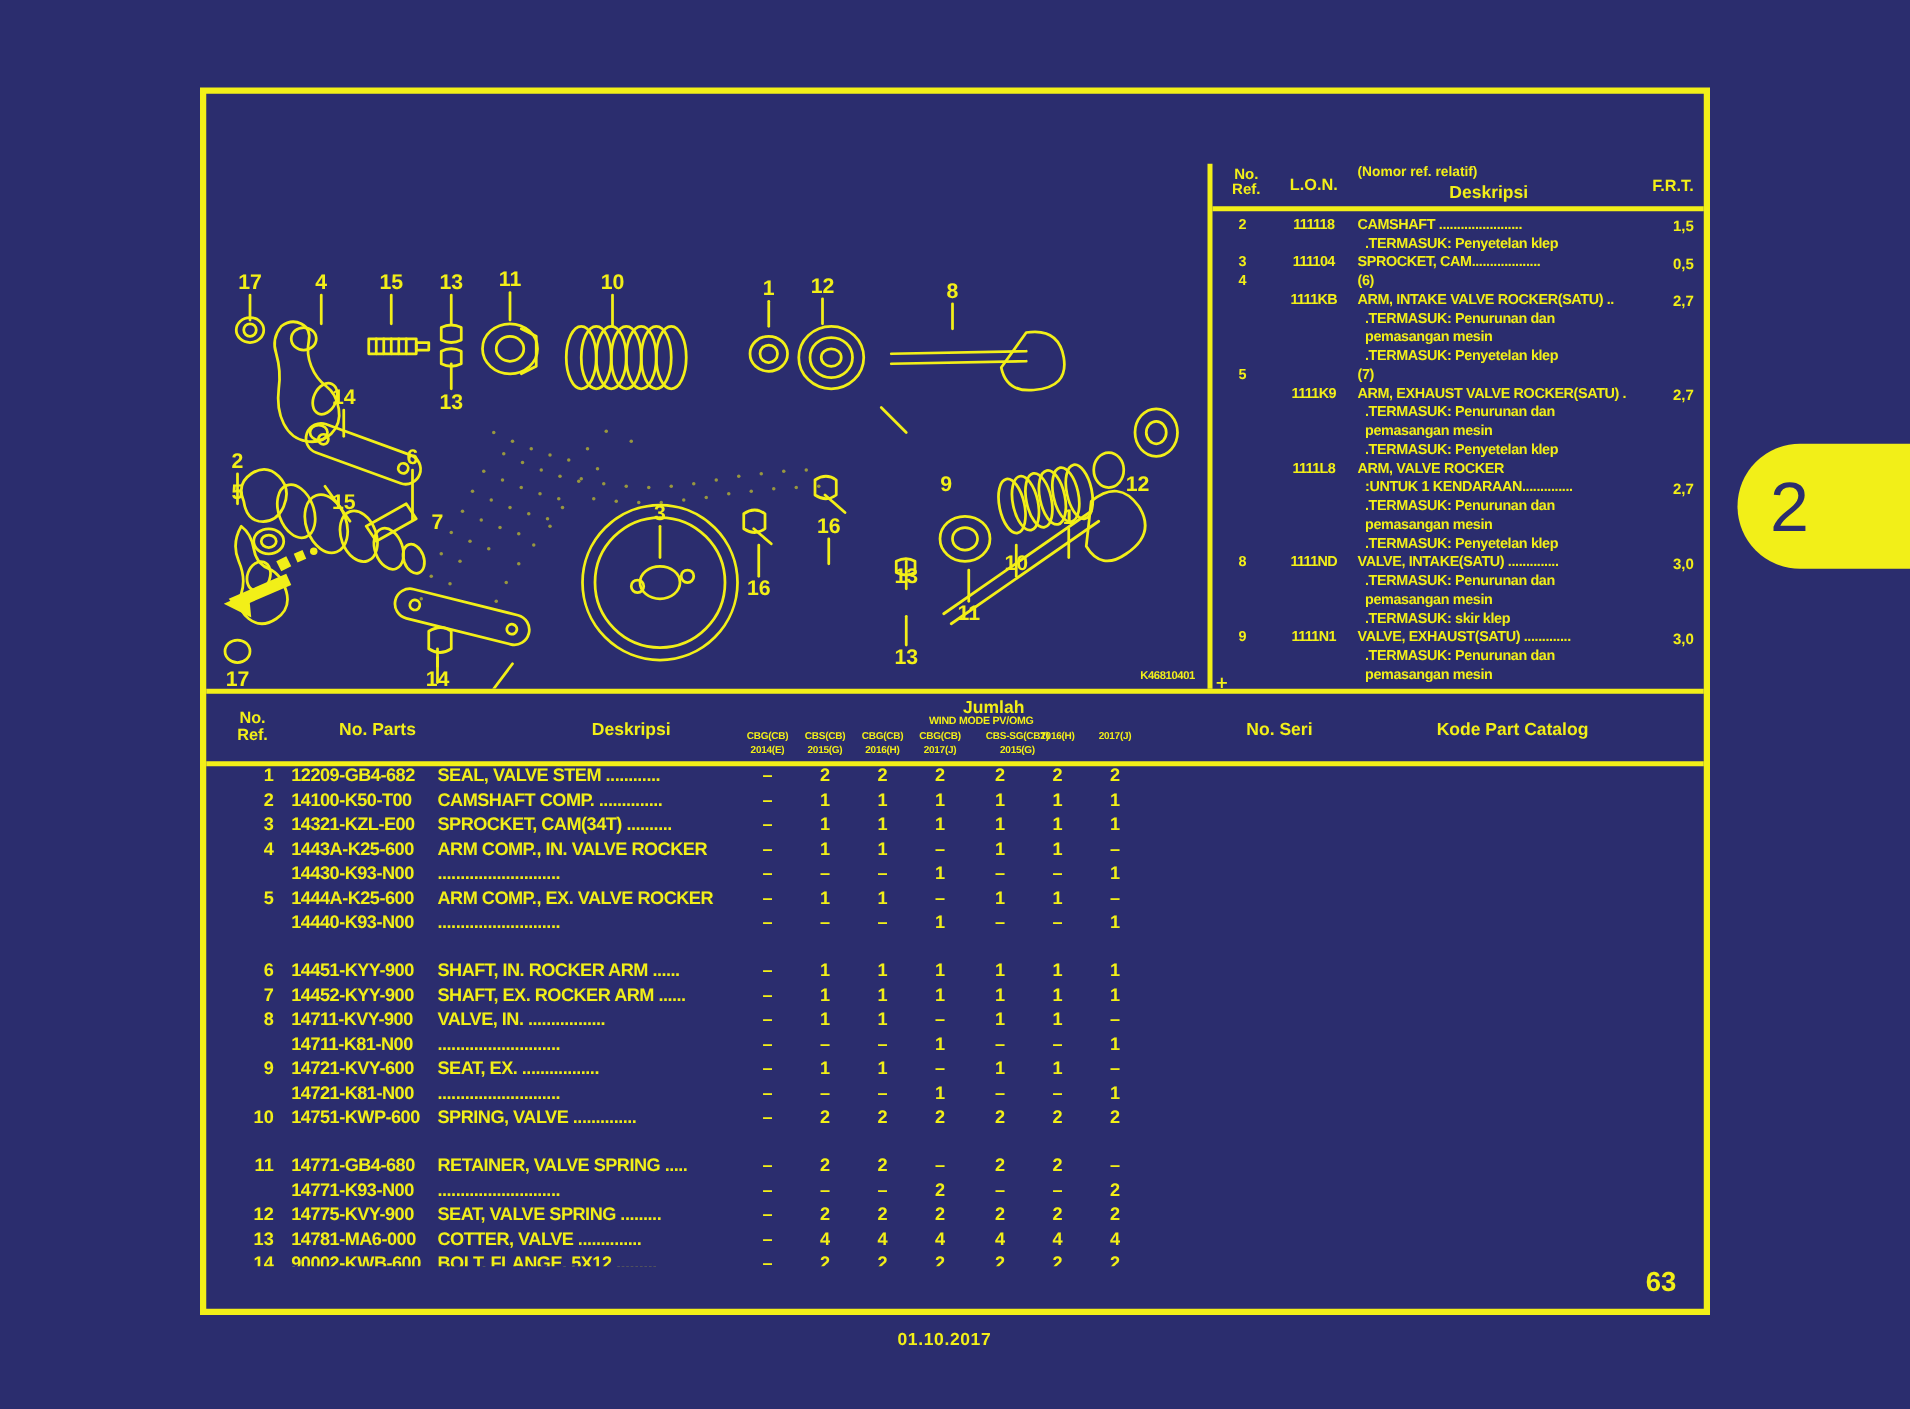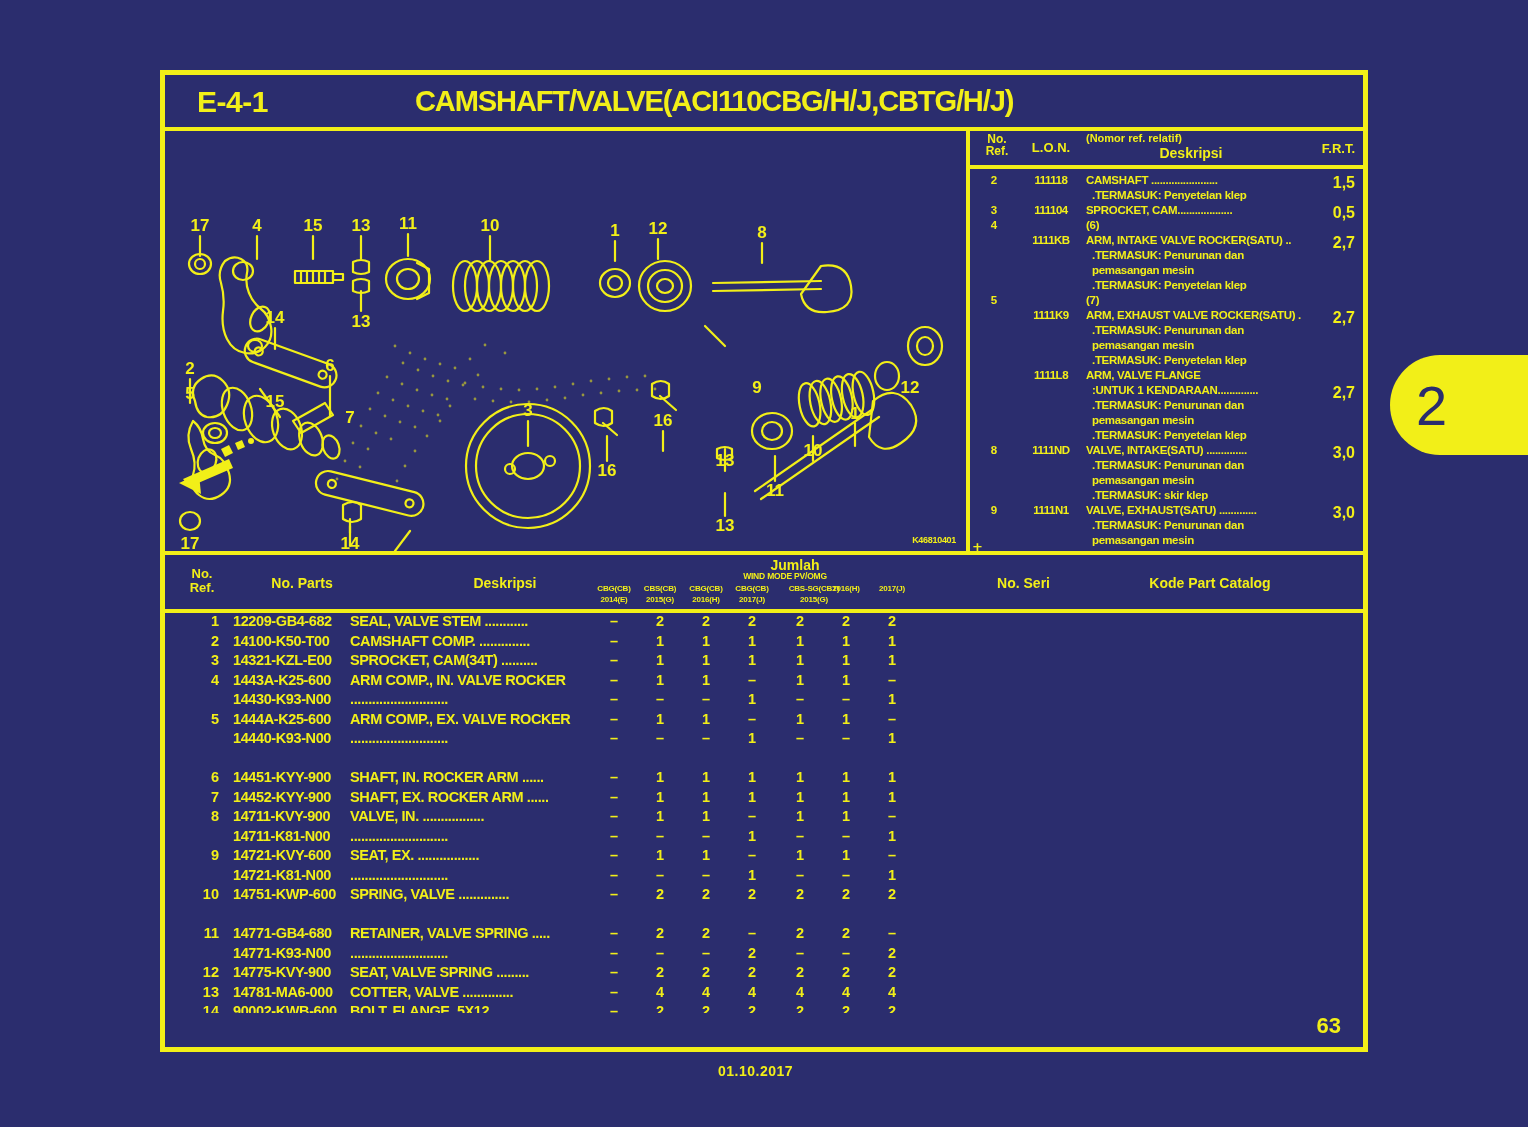"E-4-1" div.titlebar { html: <div> <div>E-4-1</div> <div>CAMSHAFT/VALVE(ACI110CBG/H/J,CBTG/H/J)</div> </div> -> none }
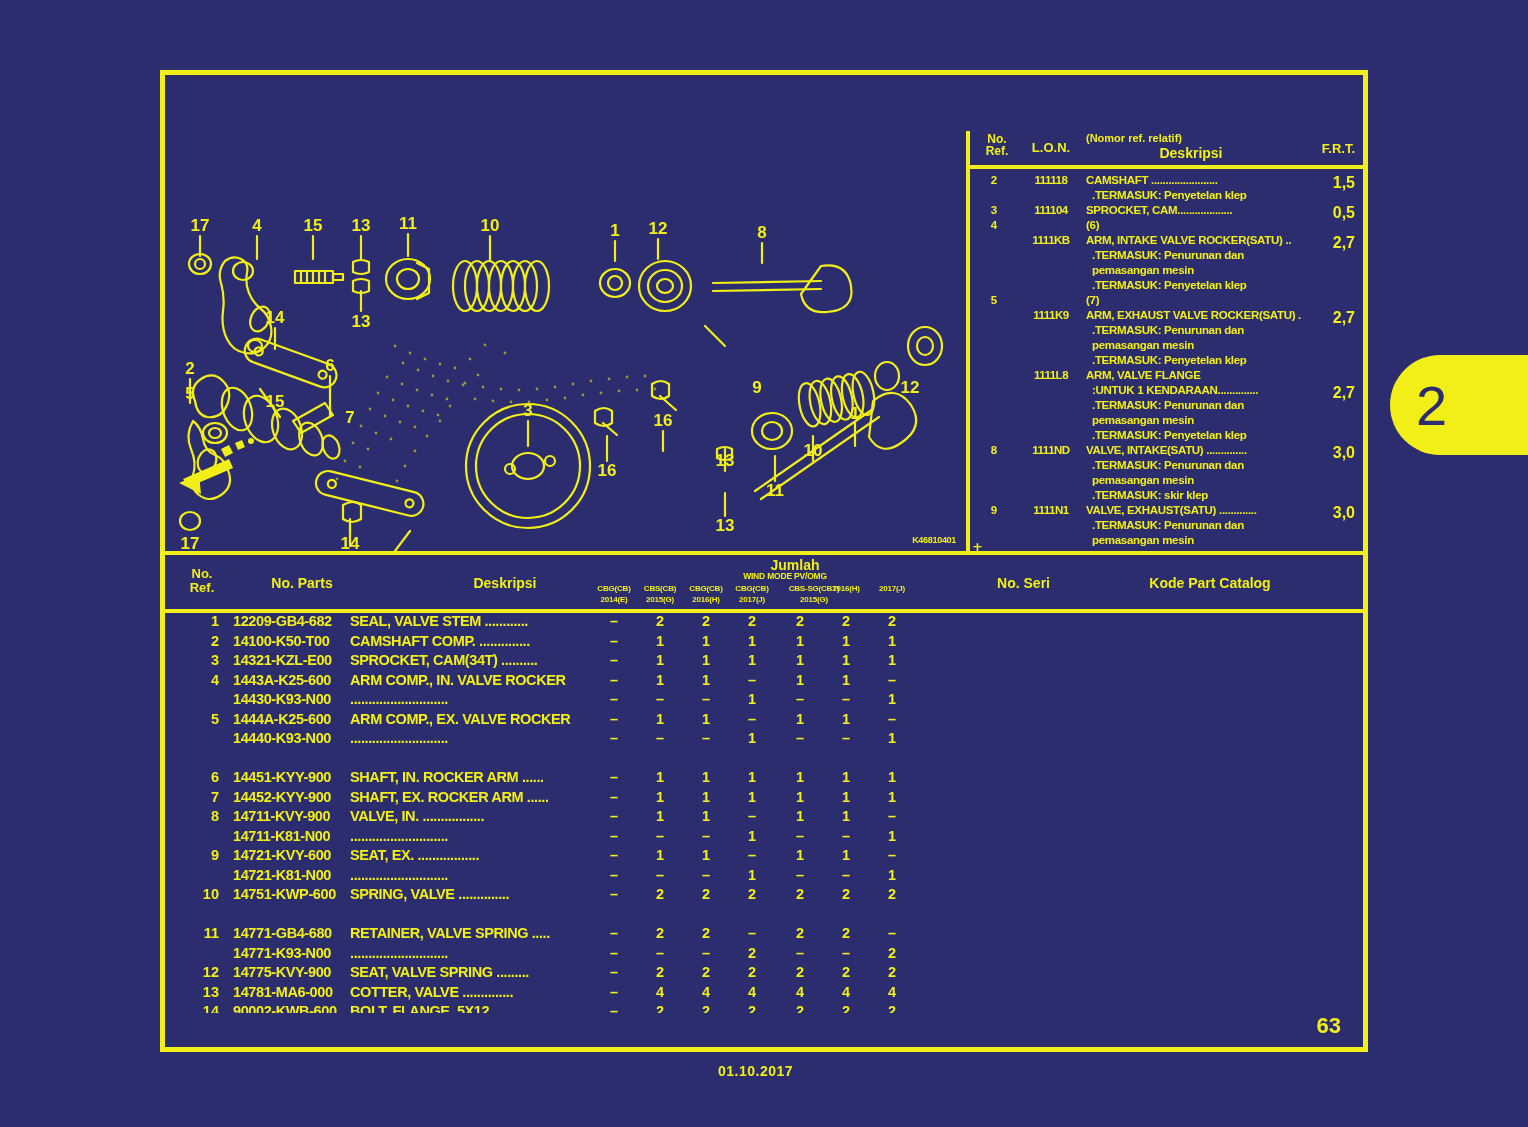"1,5" .frt-val { font-size: 16px -> 12px }
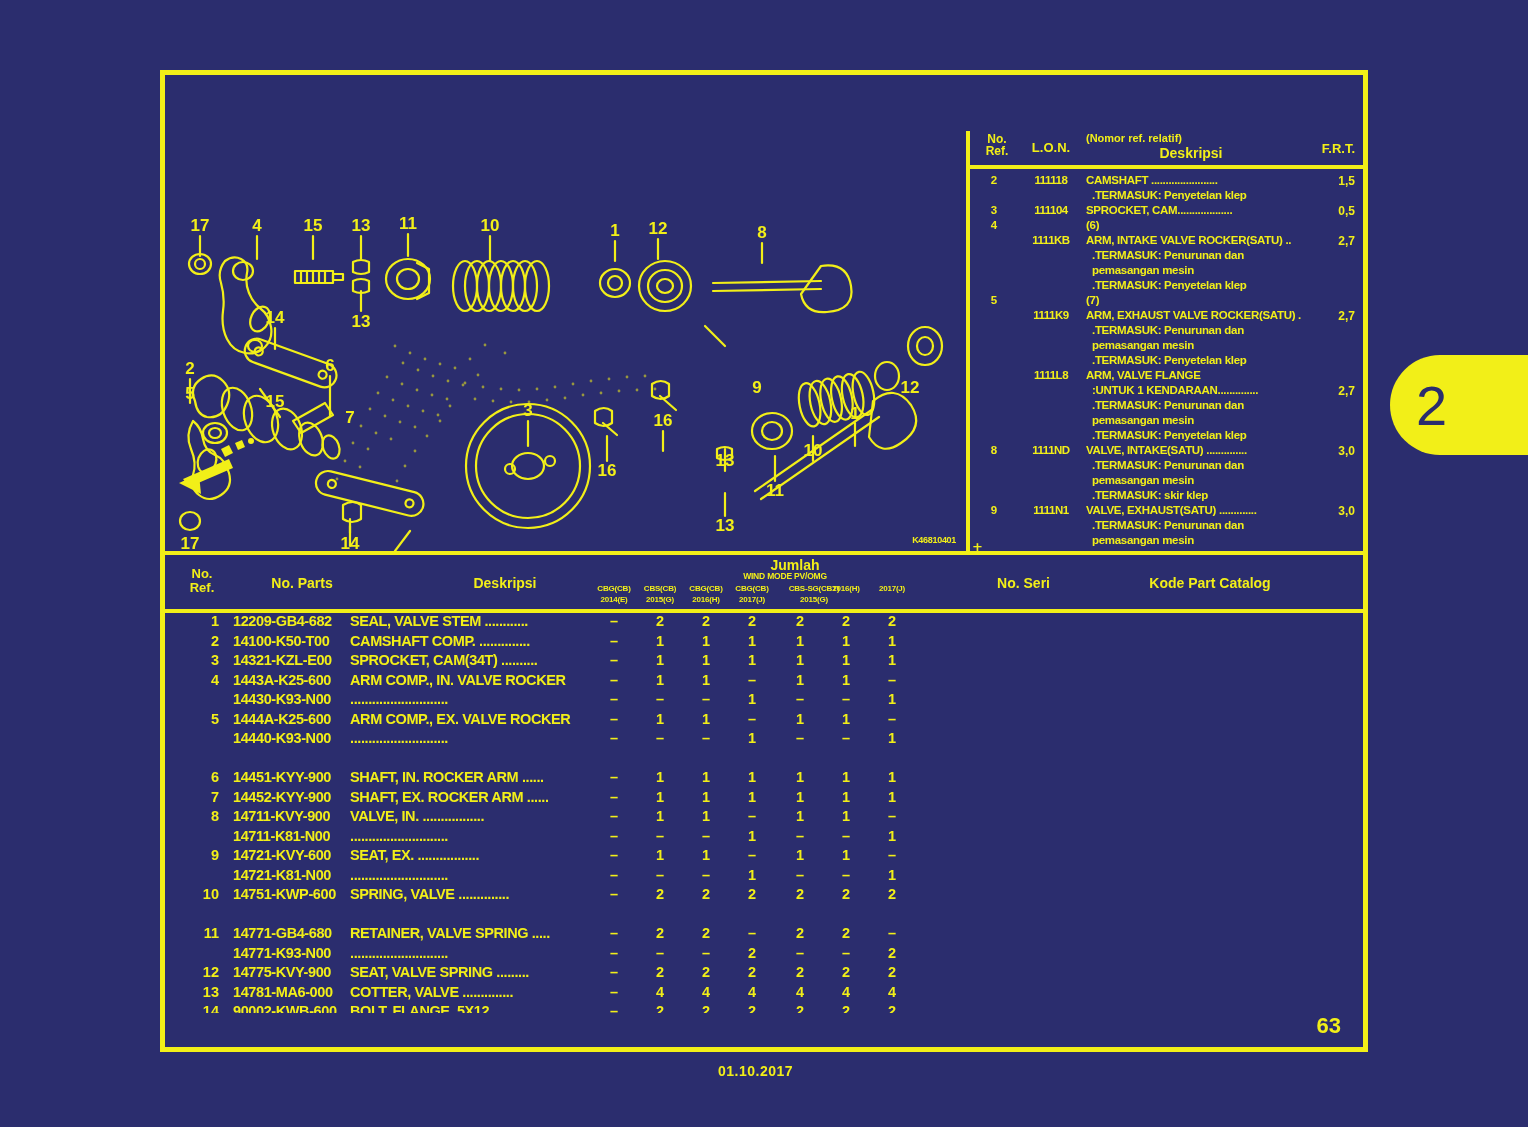"ARM, VALVE FLANGE" div.frt-desc { text: FLANGE -> ROCKER }
